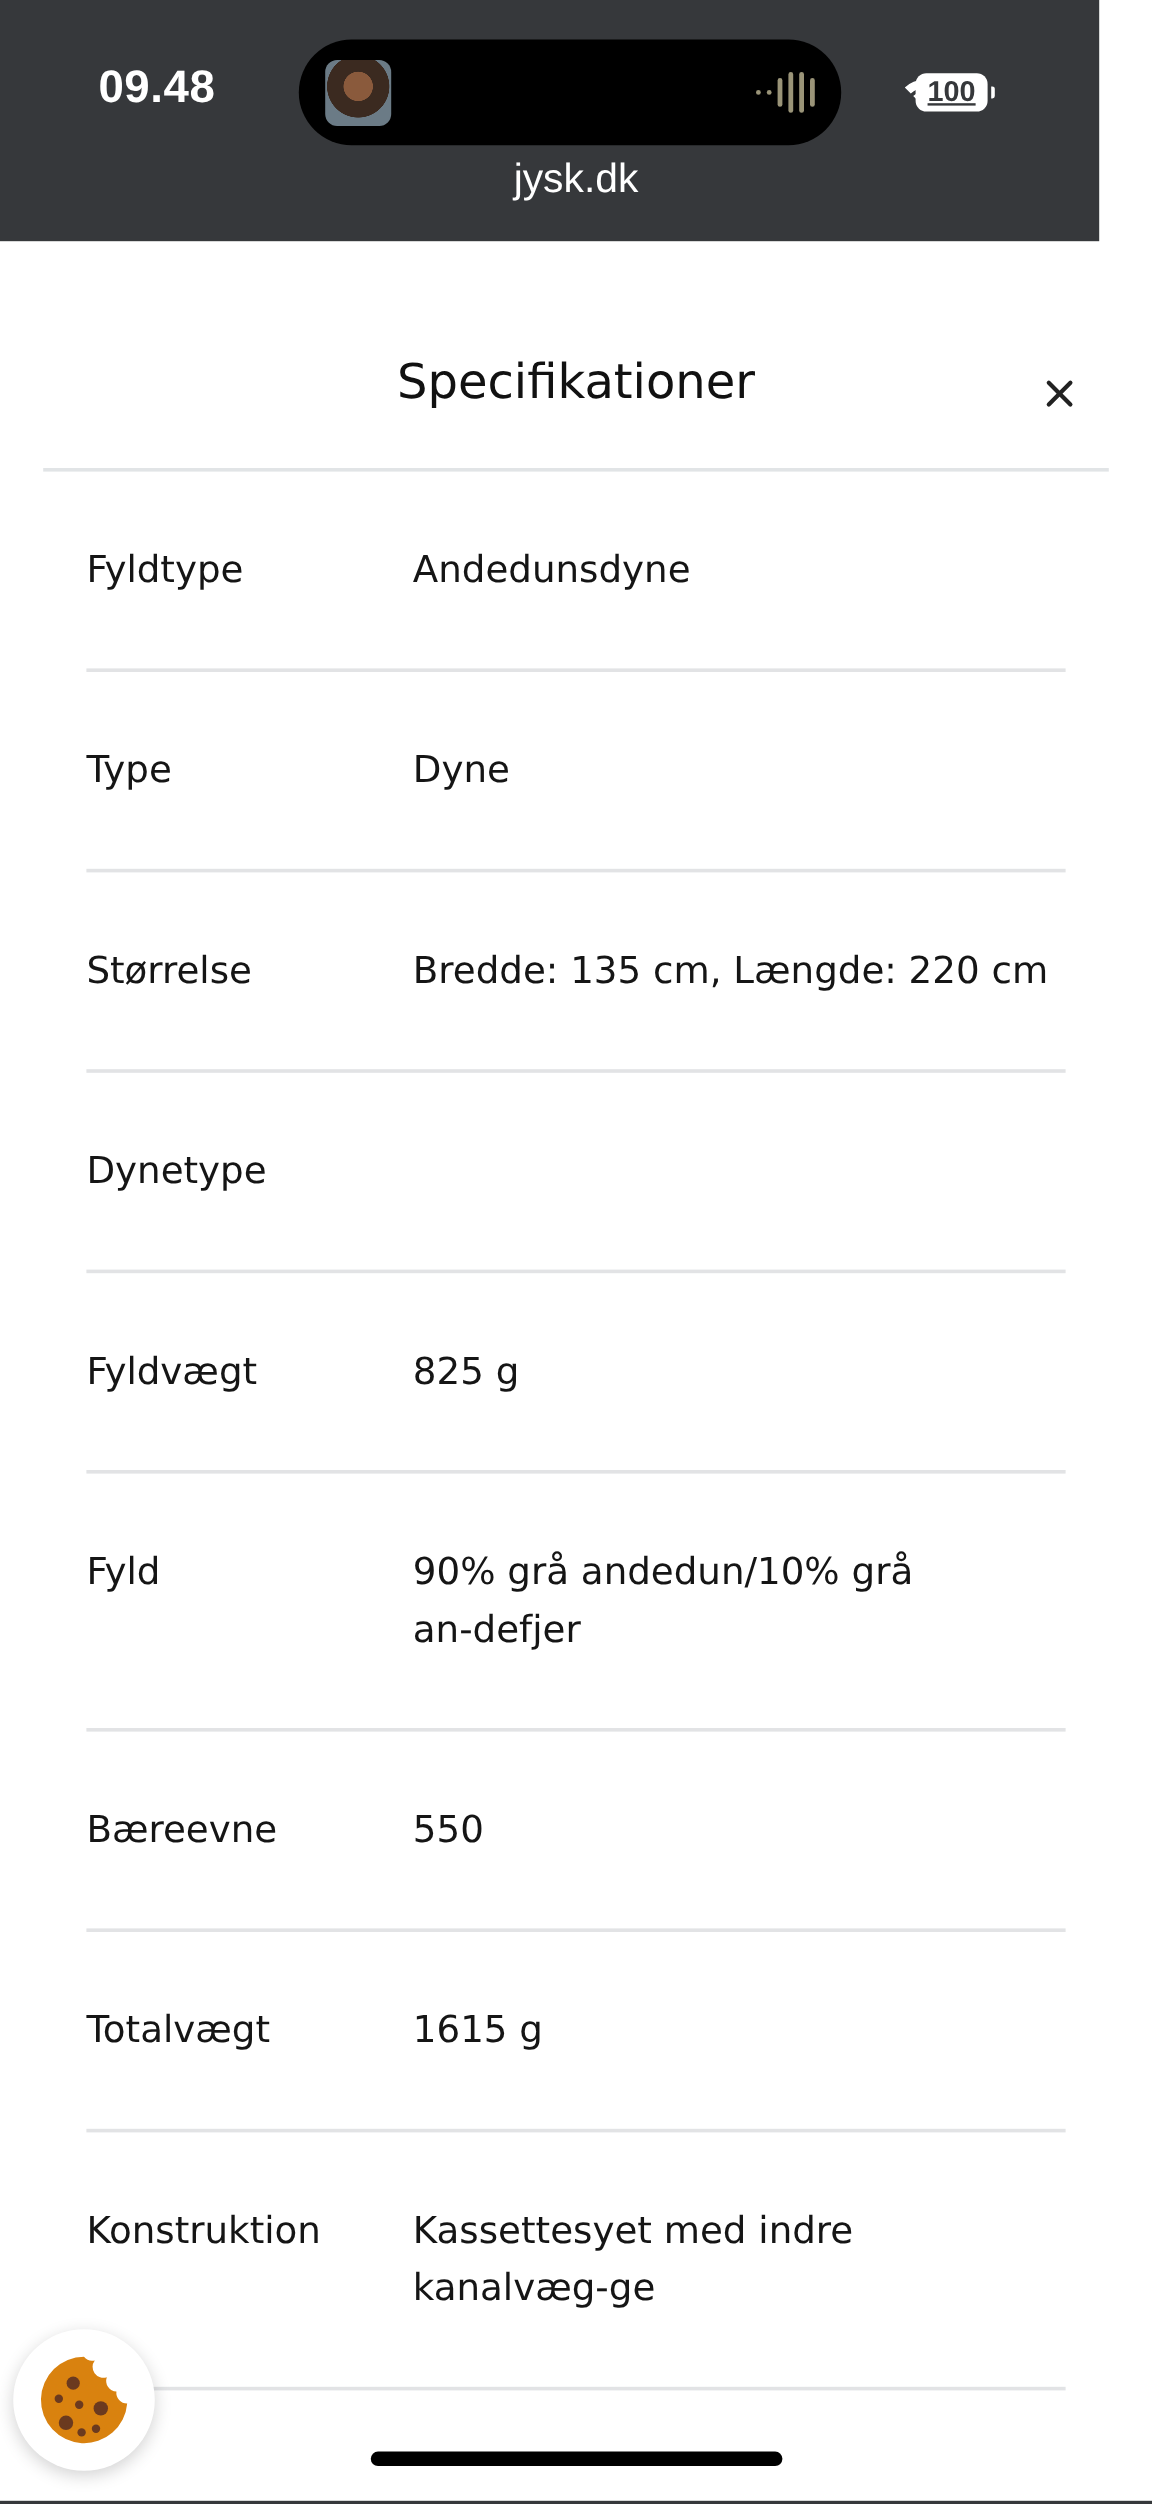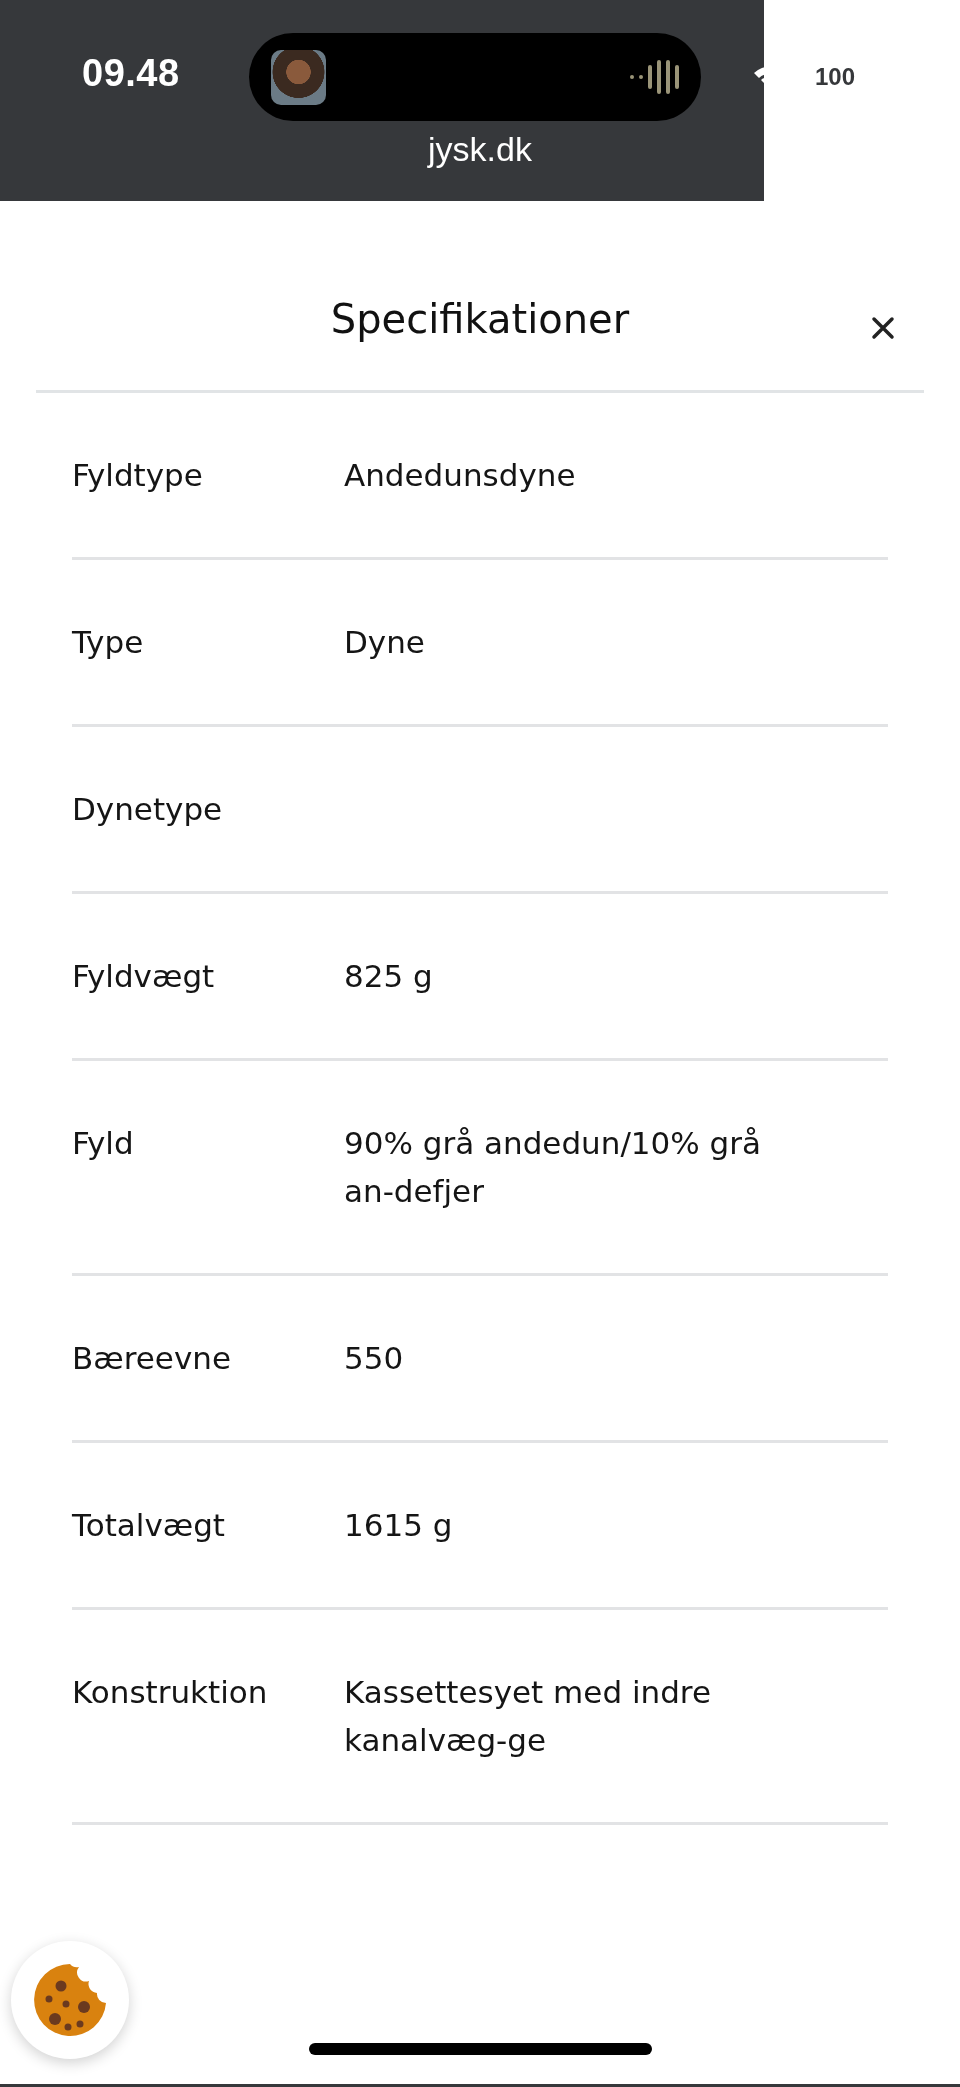"09.48" .statusbar { width: 764px -> 916px }
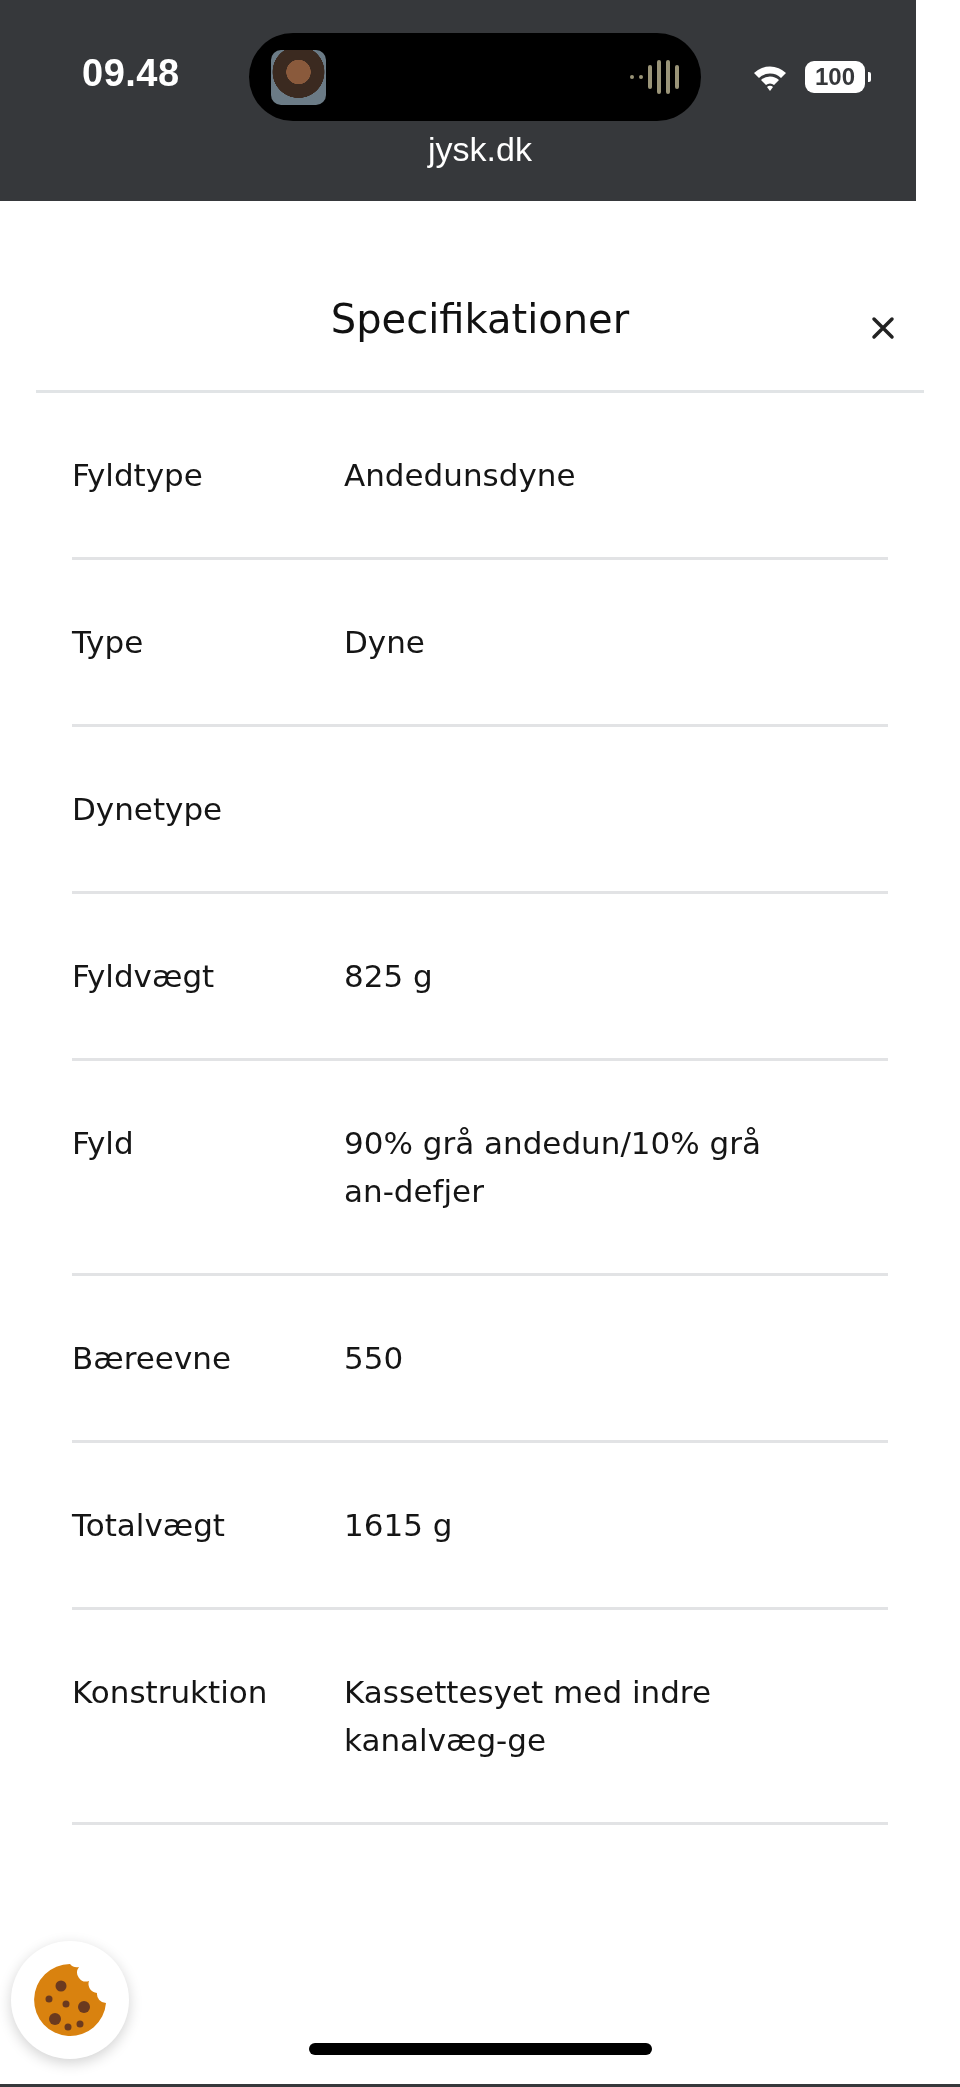"100" .battery { left: 805px -> 763px; text-decoration: none -> underline }
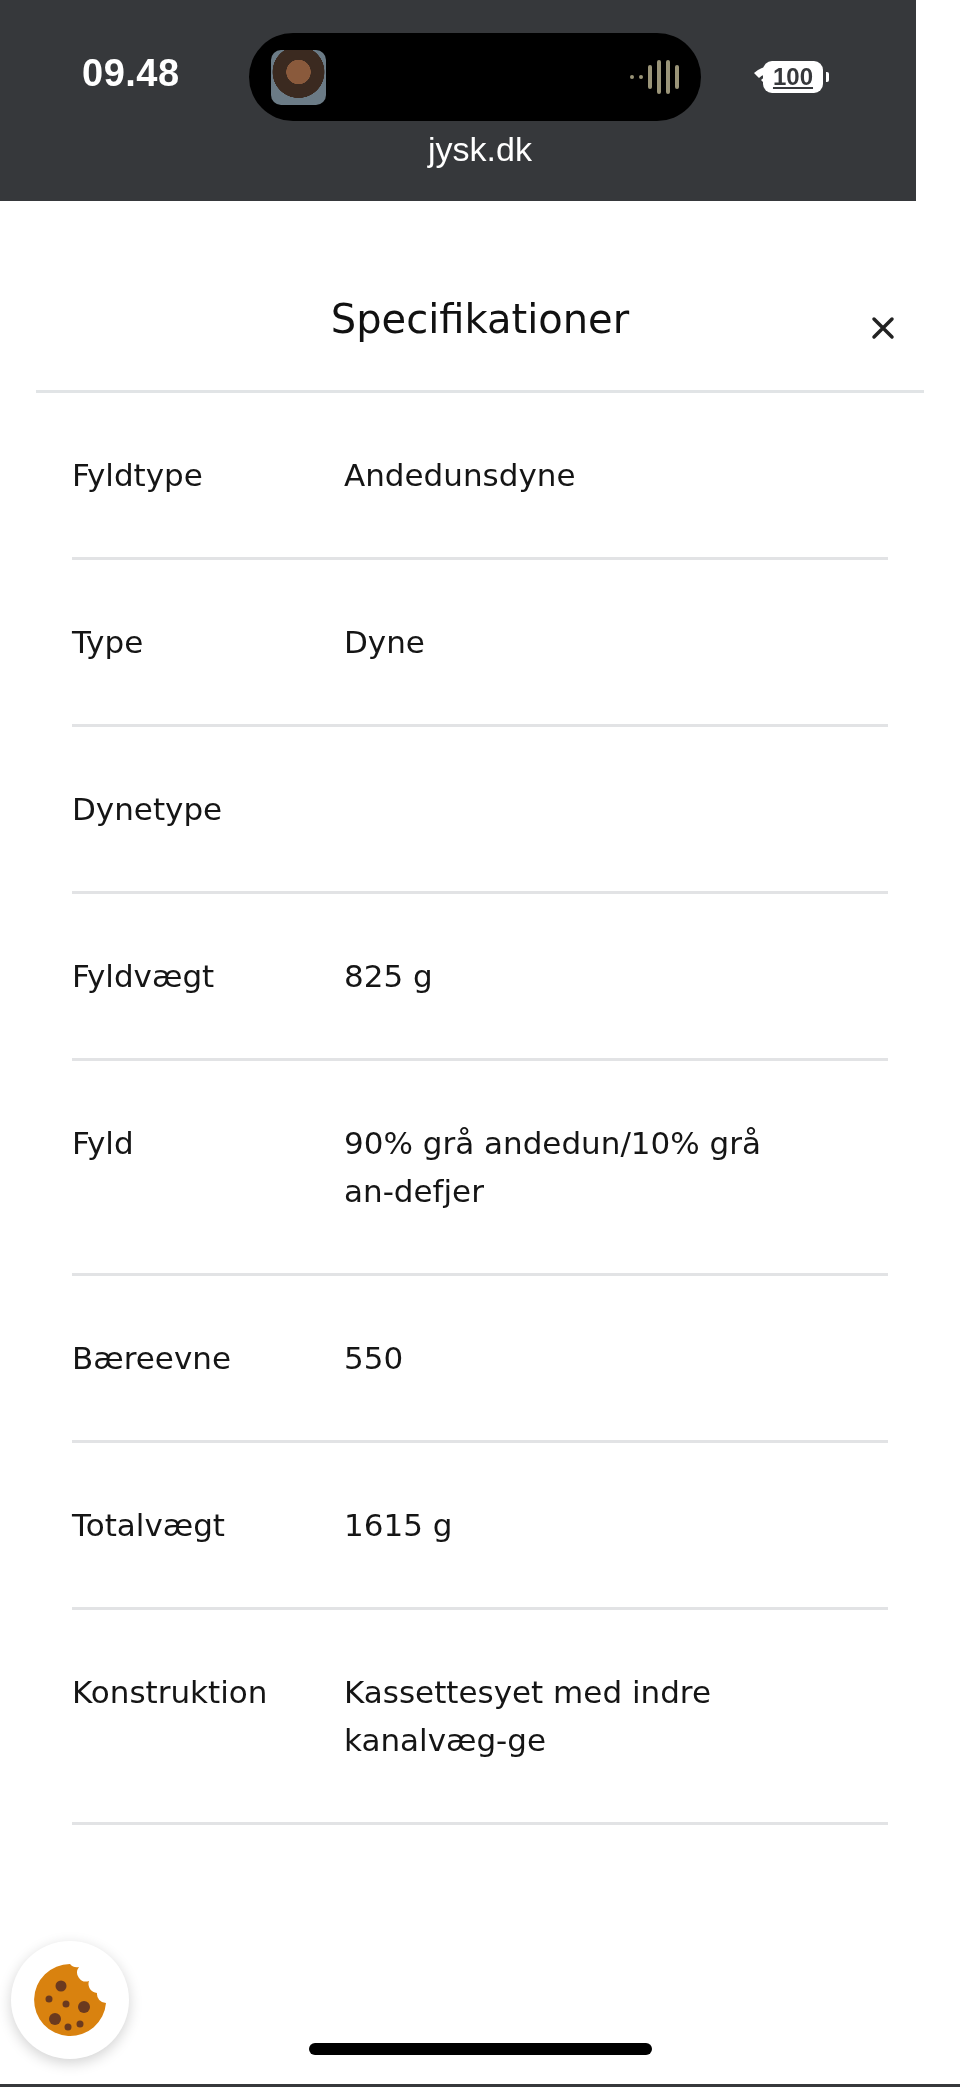"Størrelse" div.row { html: none -> <div> <div>Størrelse</div> <div>Bredde: 135 cm, Længde: 220 cm</div> </div> }
